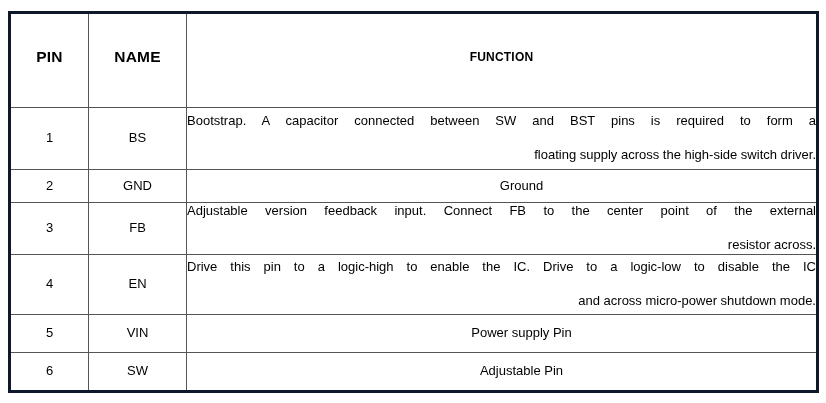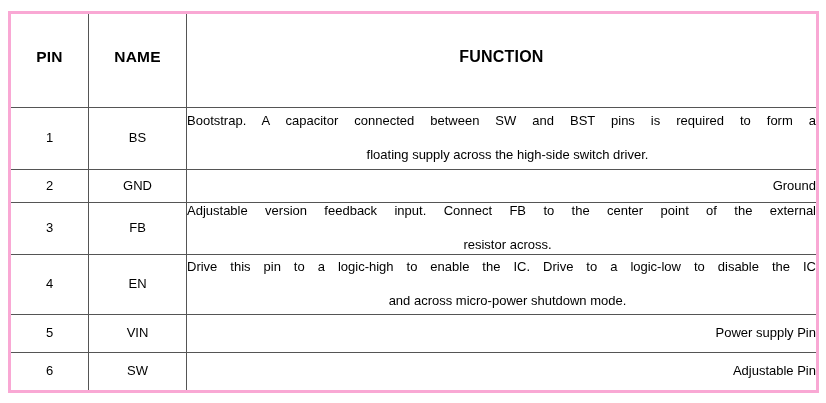"PIN" table.pin-table { border: 3px solid #f9a8d4 -> 3px solid #0f172a }
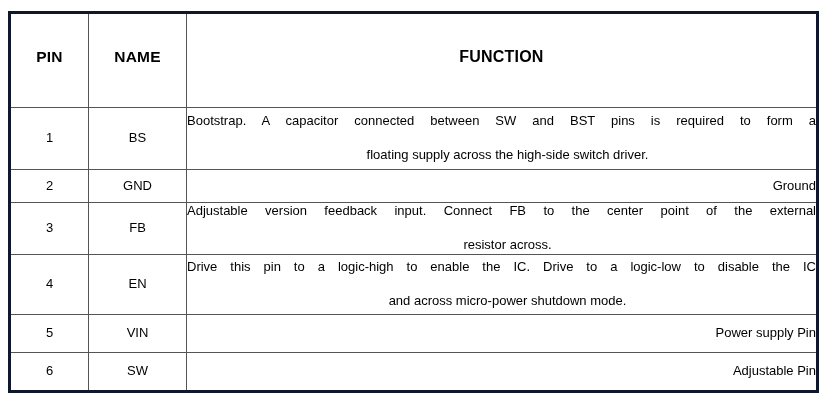"FUNCTION" tr.header-row th.th-function { font-size: 16px -> 12px }
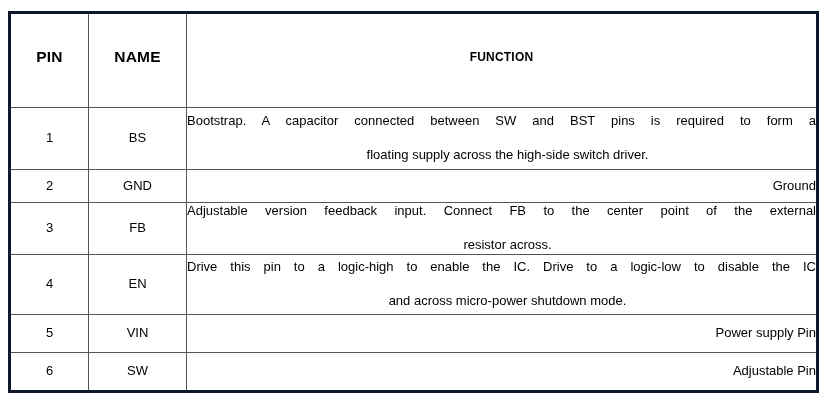"floating supply across the high-side" td.cell-func .last-line { text-align: center -> right }
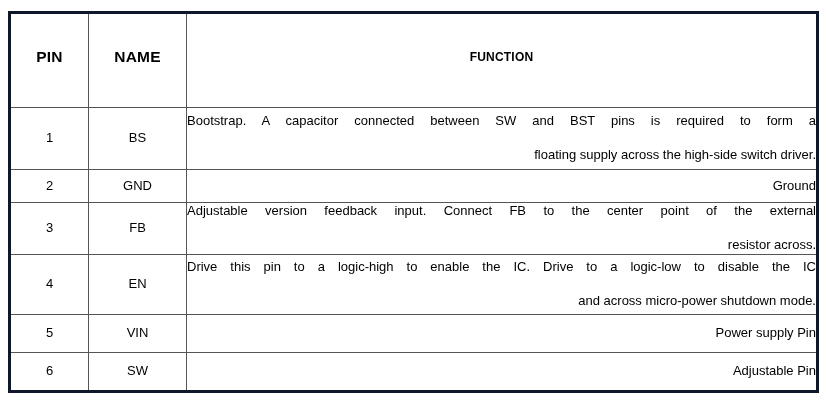"Ground" td.cell-func .single-line { text-align: right -> center }
